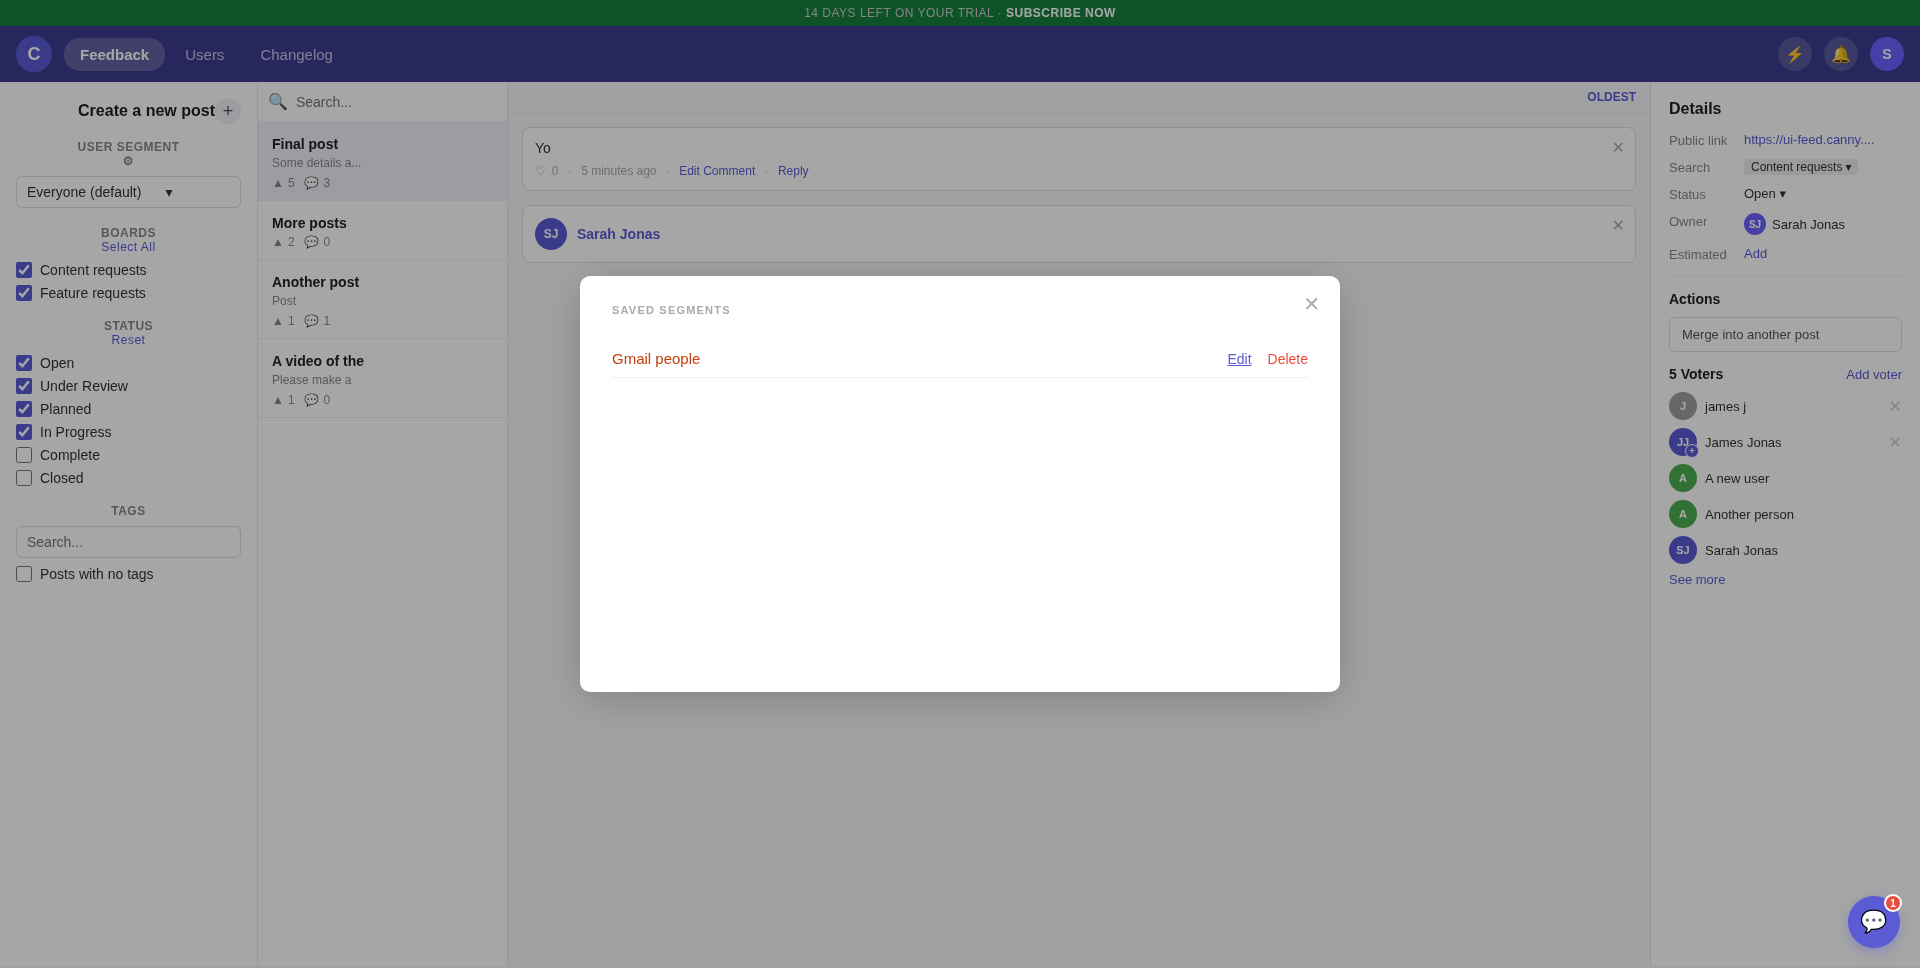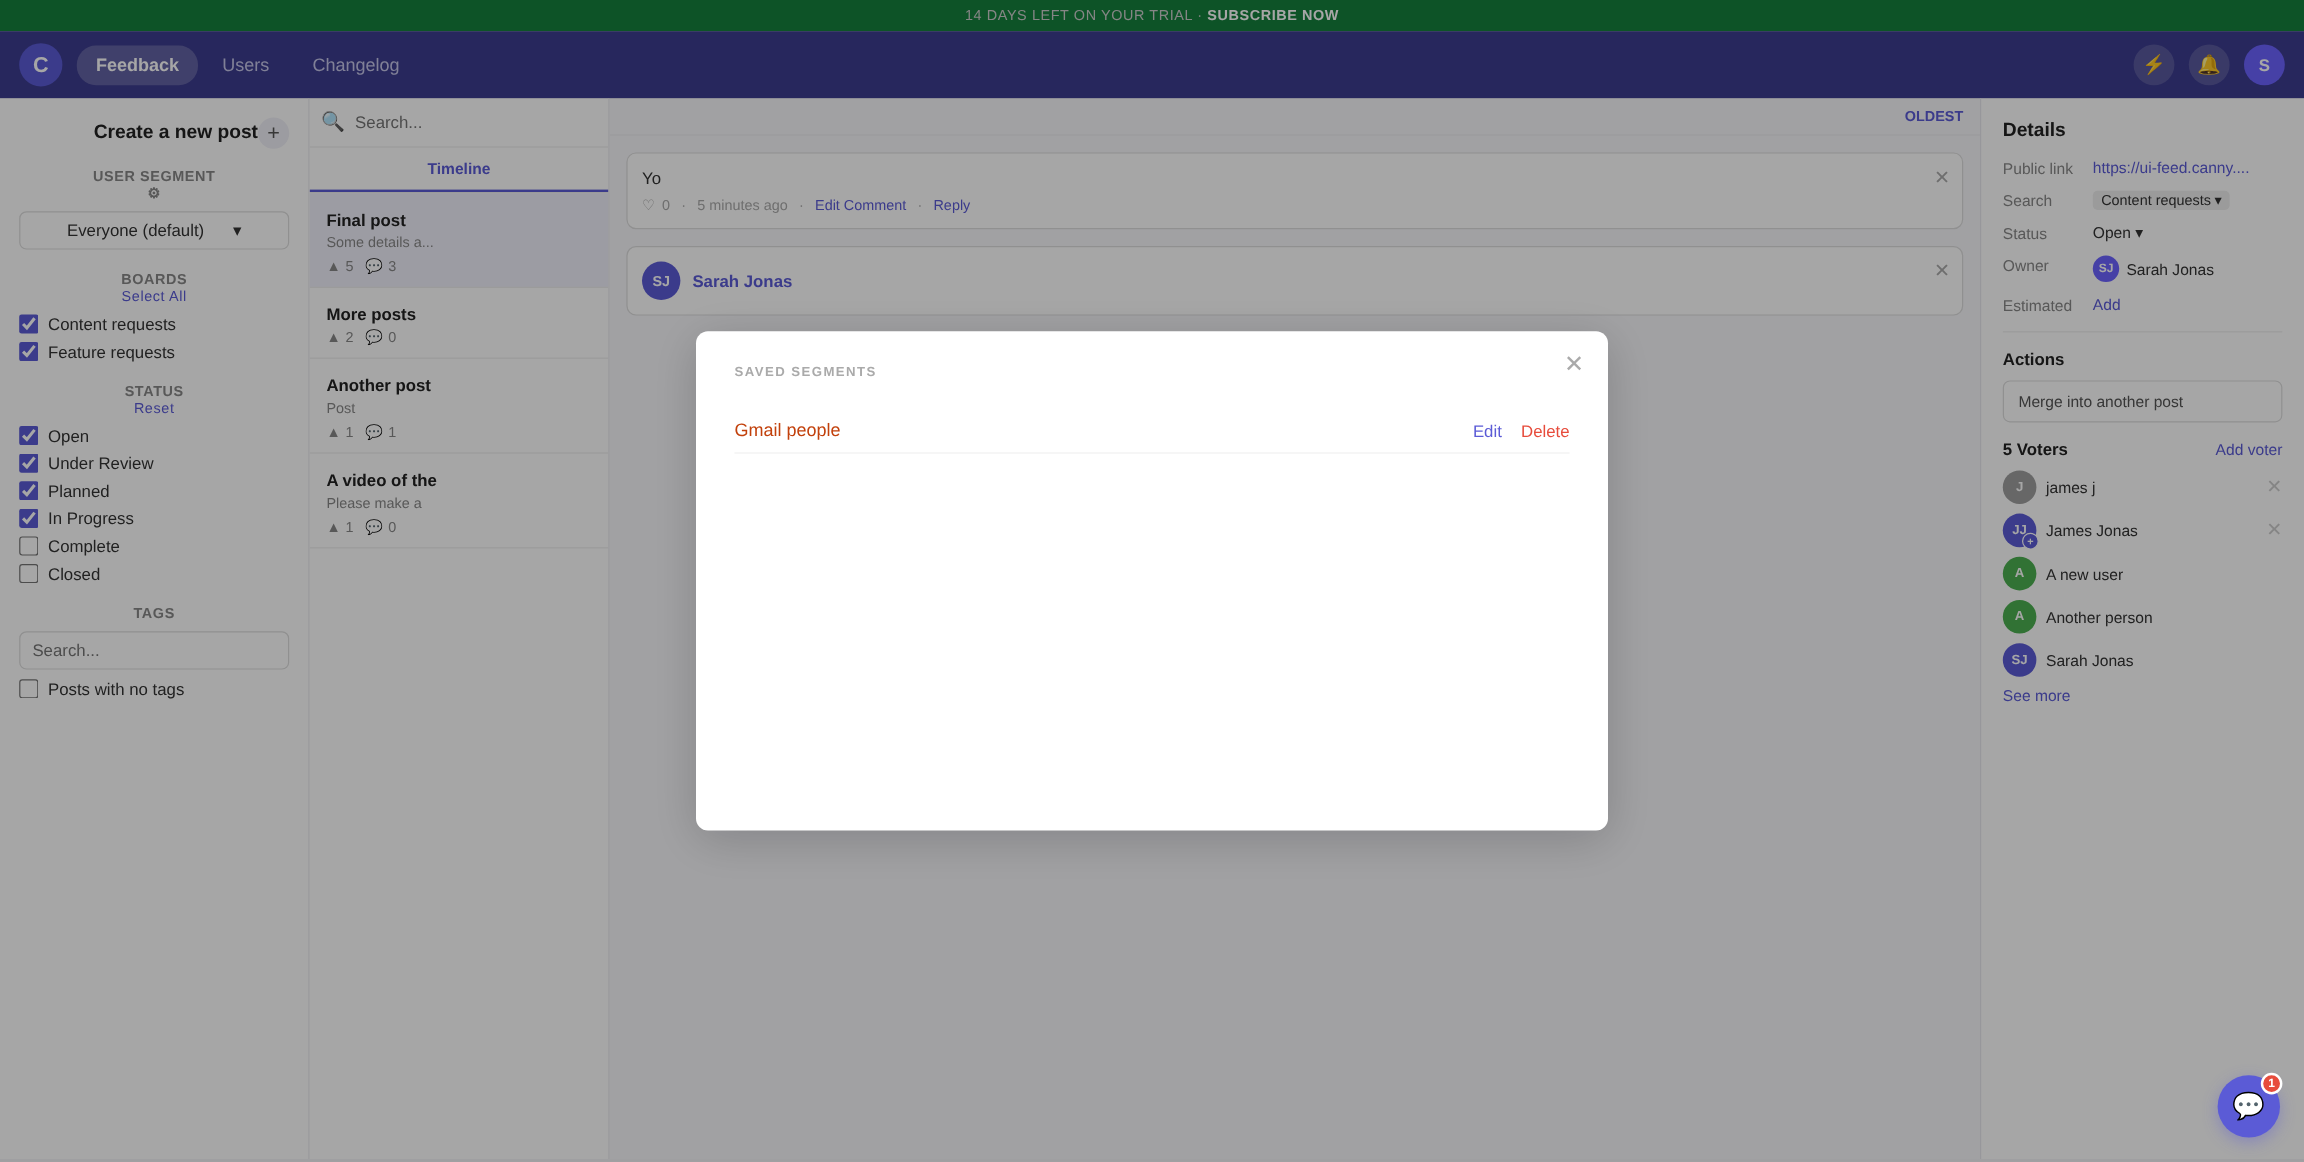"Timeline" div.tabs-row { html: <div> <div>Timeline</div> </div> -> none }
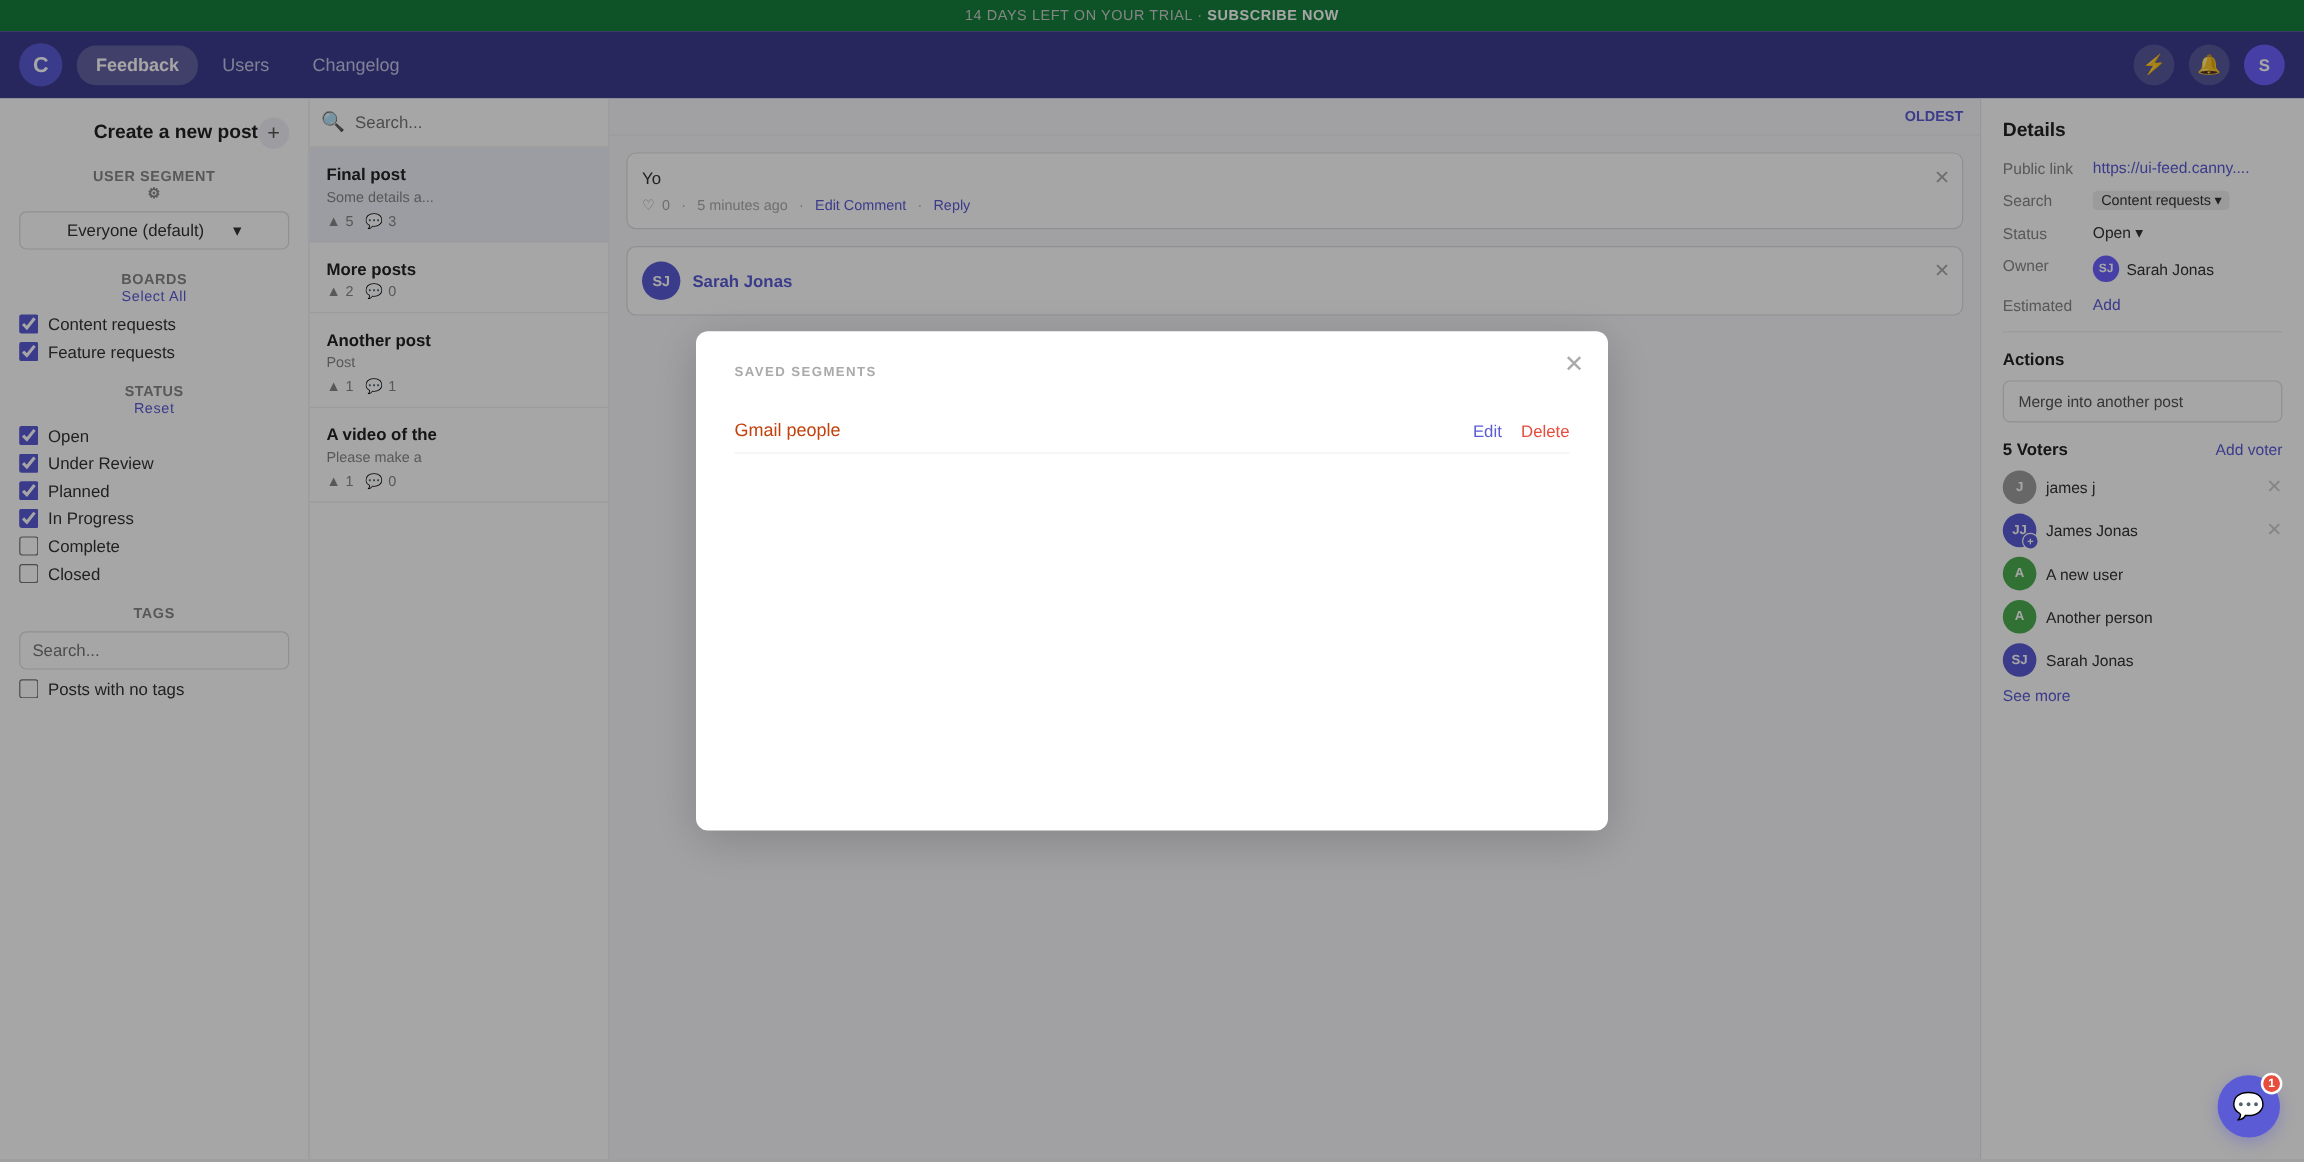"Everyone (default)" .user-segment-select { justify-content: center -> flex-start }
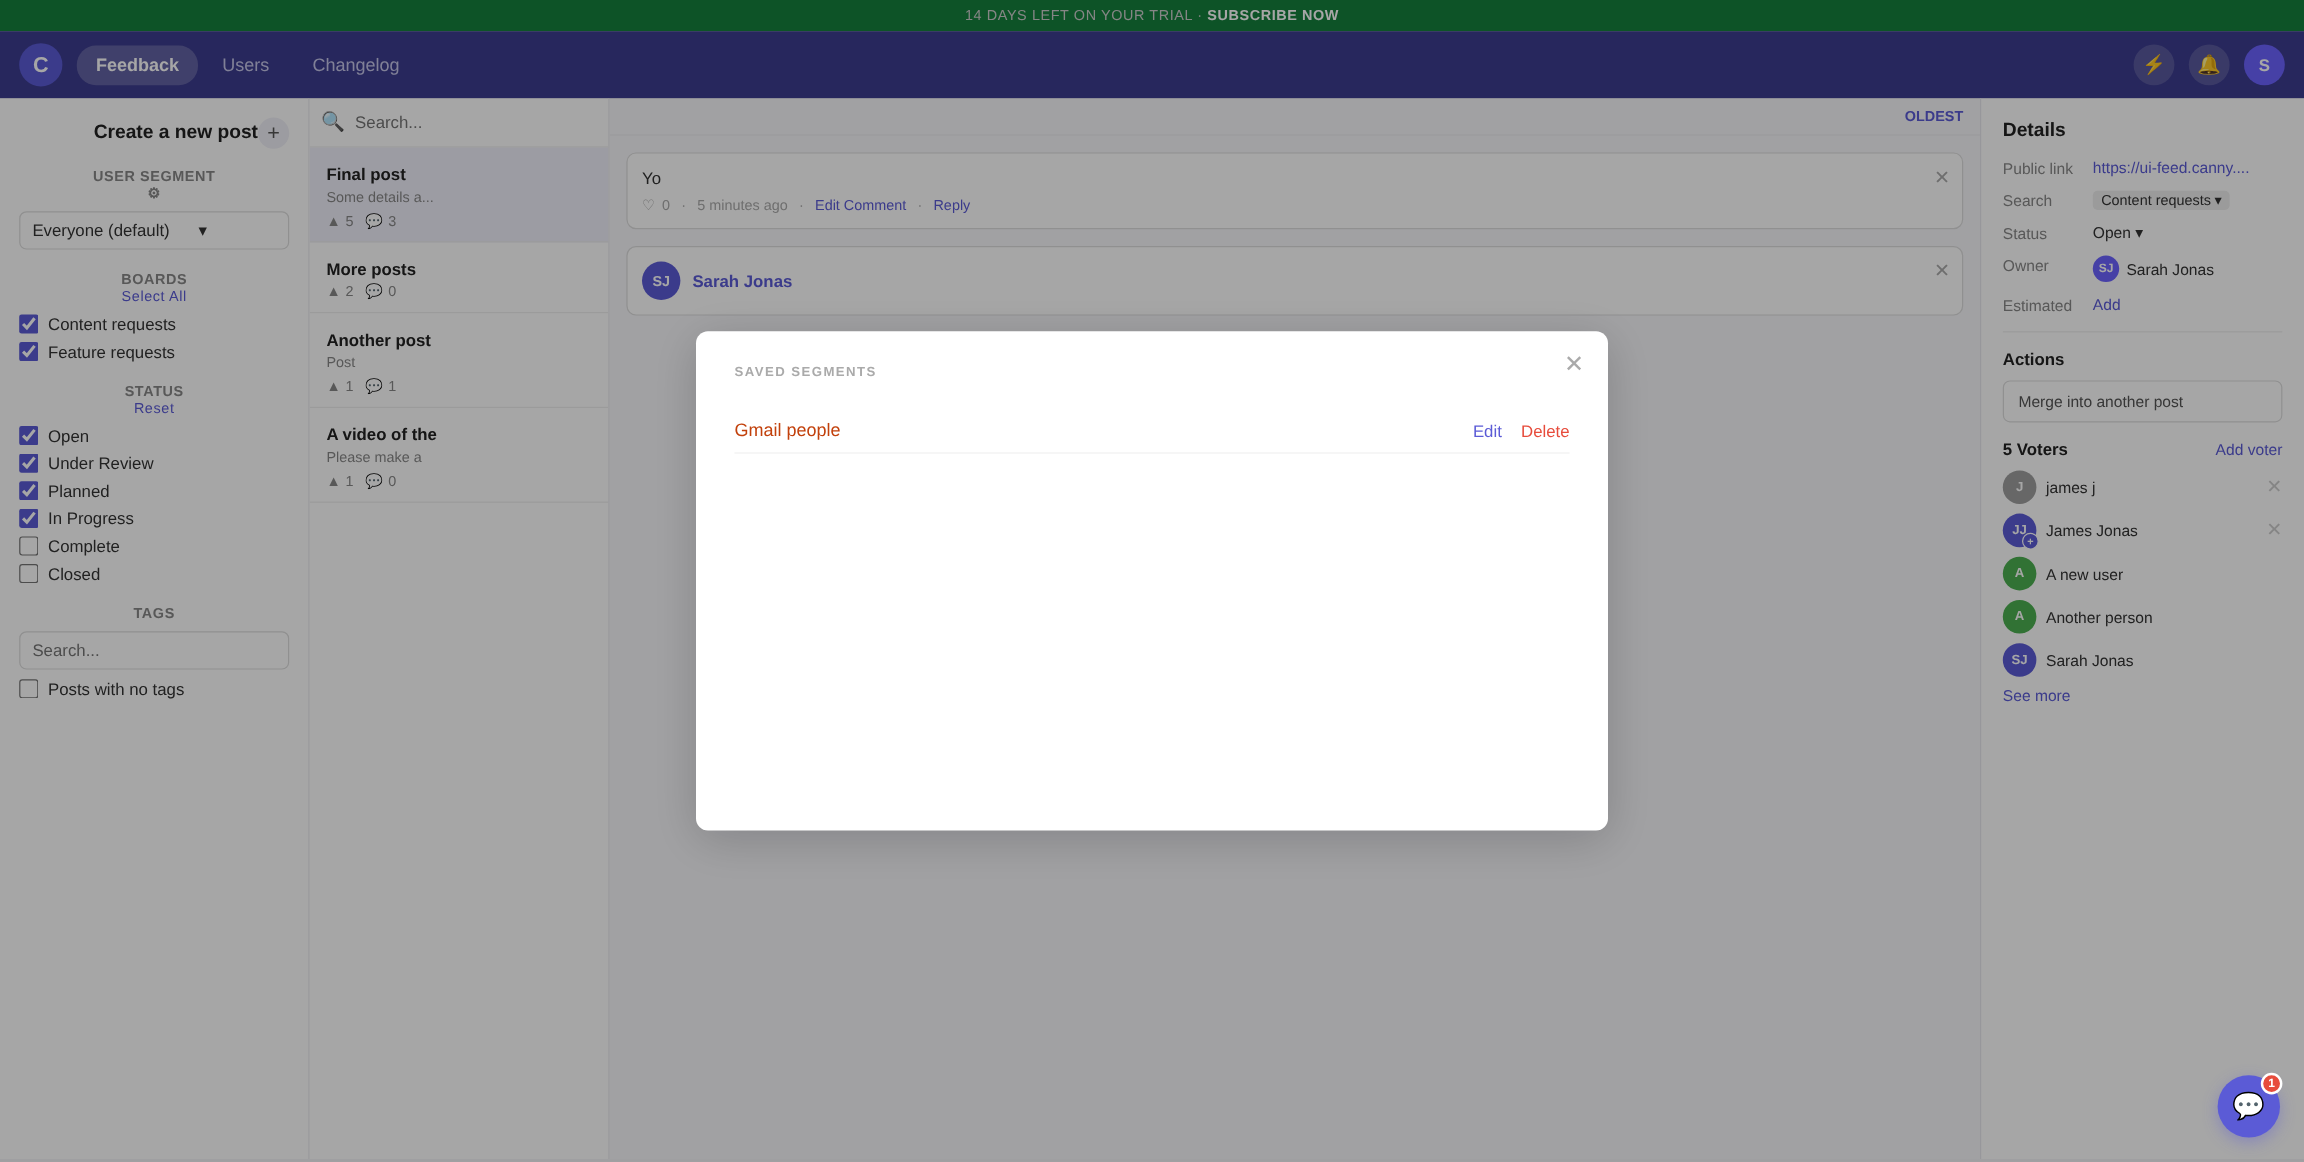"Edit" .segment-edit { text-decoration: none -> underline }
